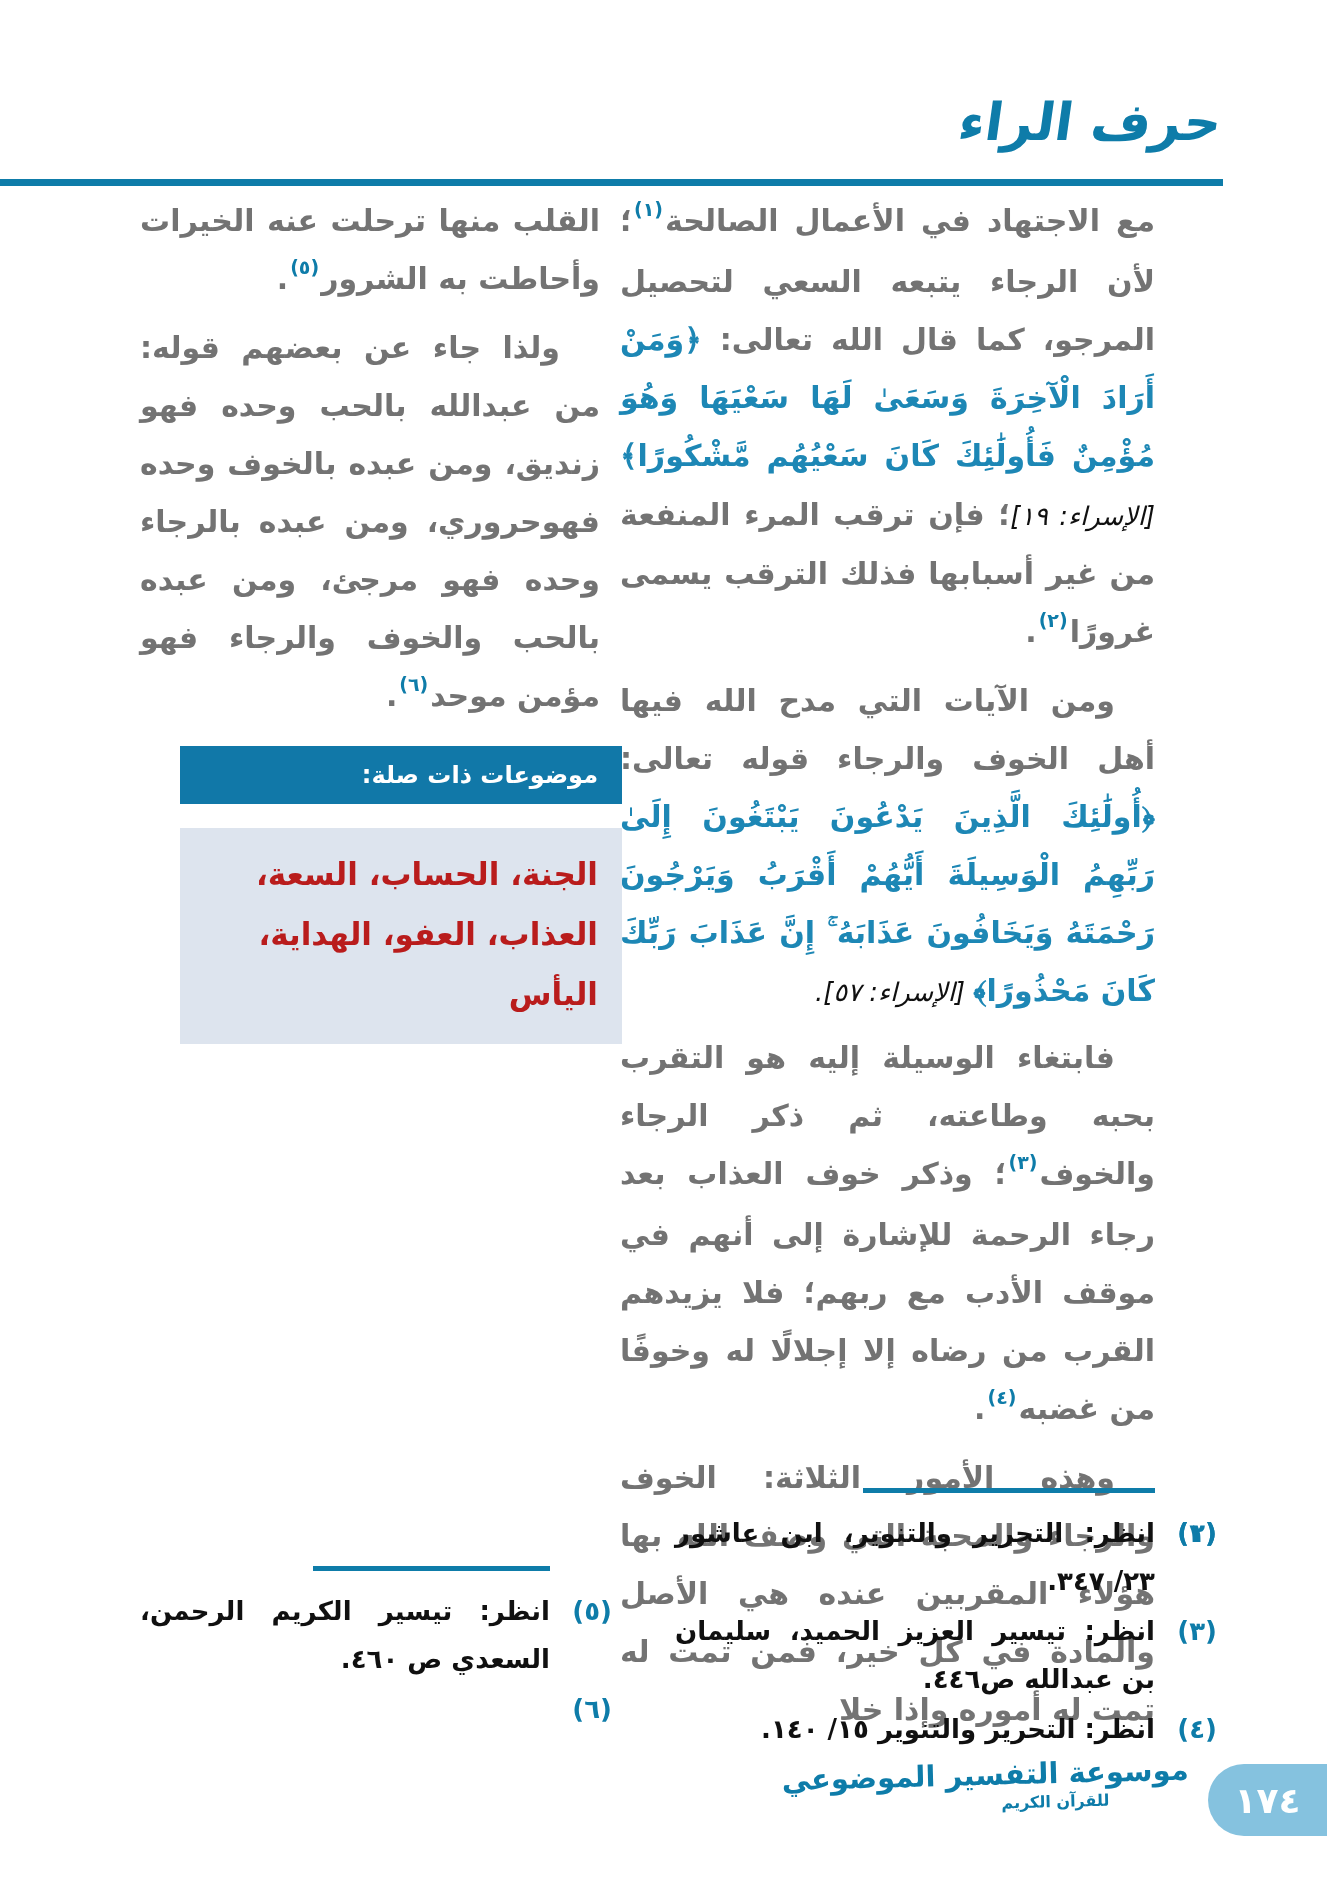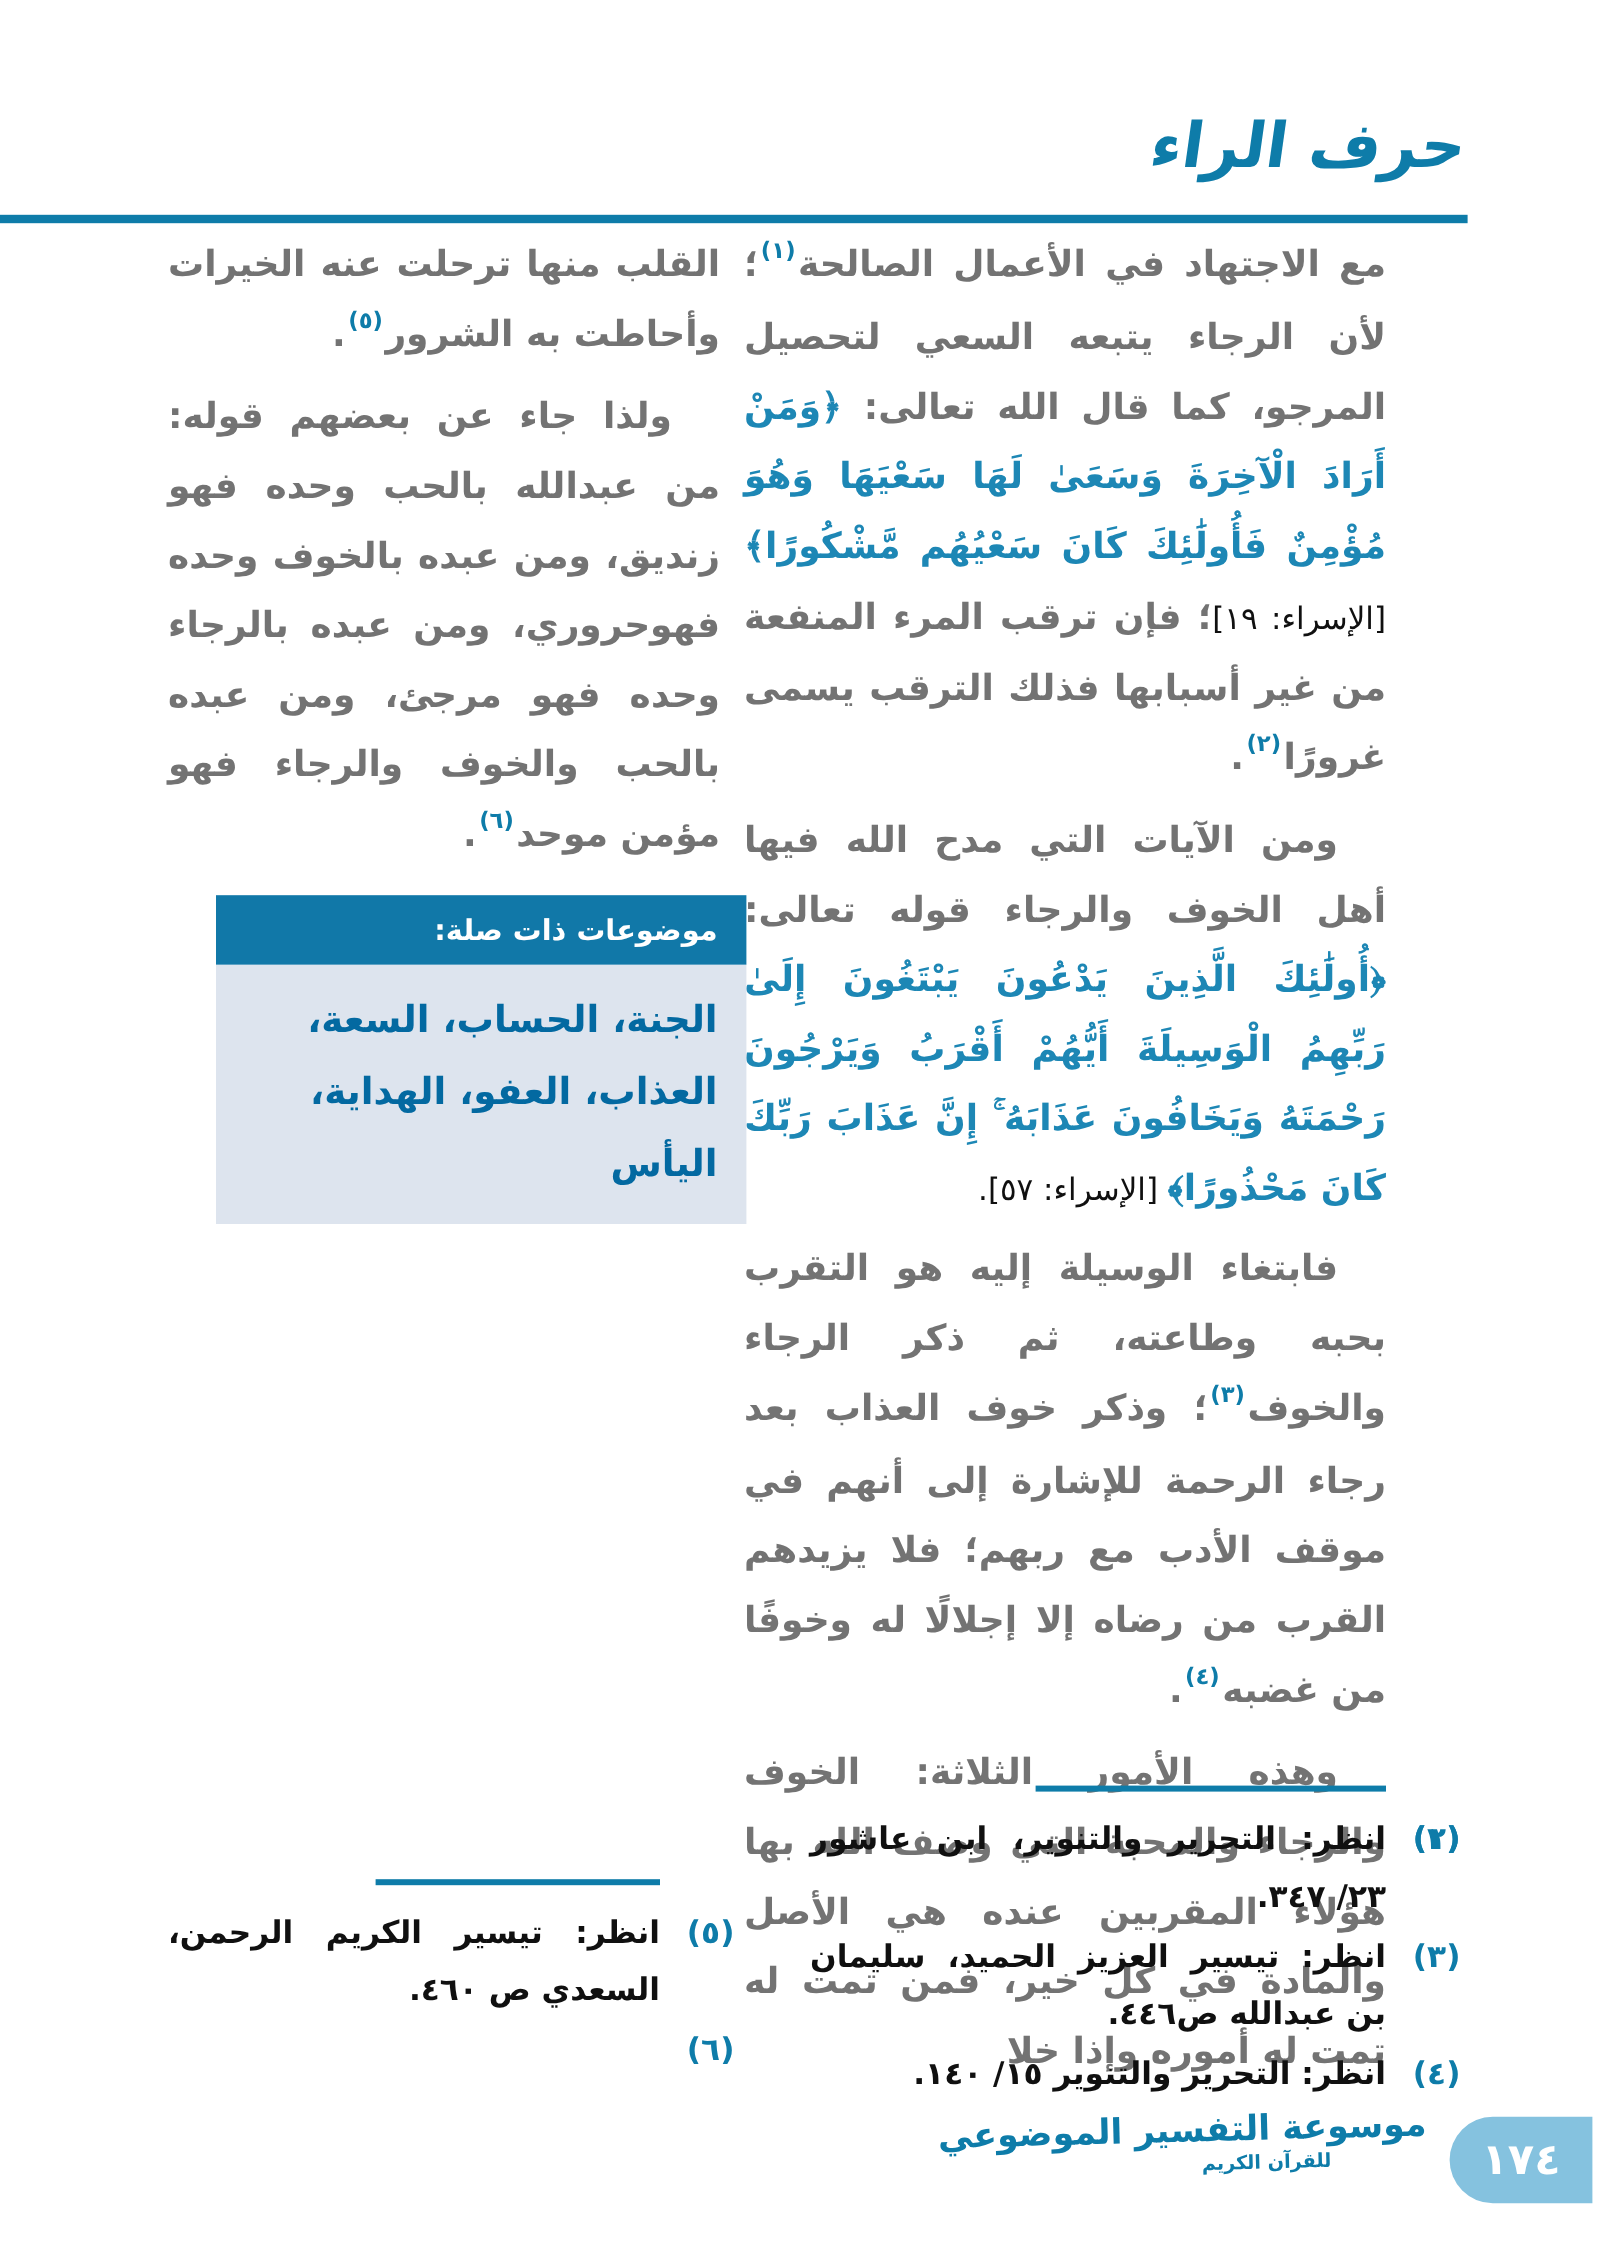"[الإسراء: ١٩]" .run-ref { font-style: none -> italic }
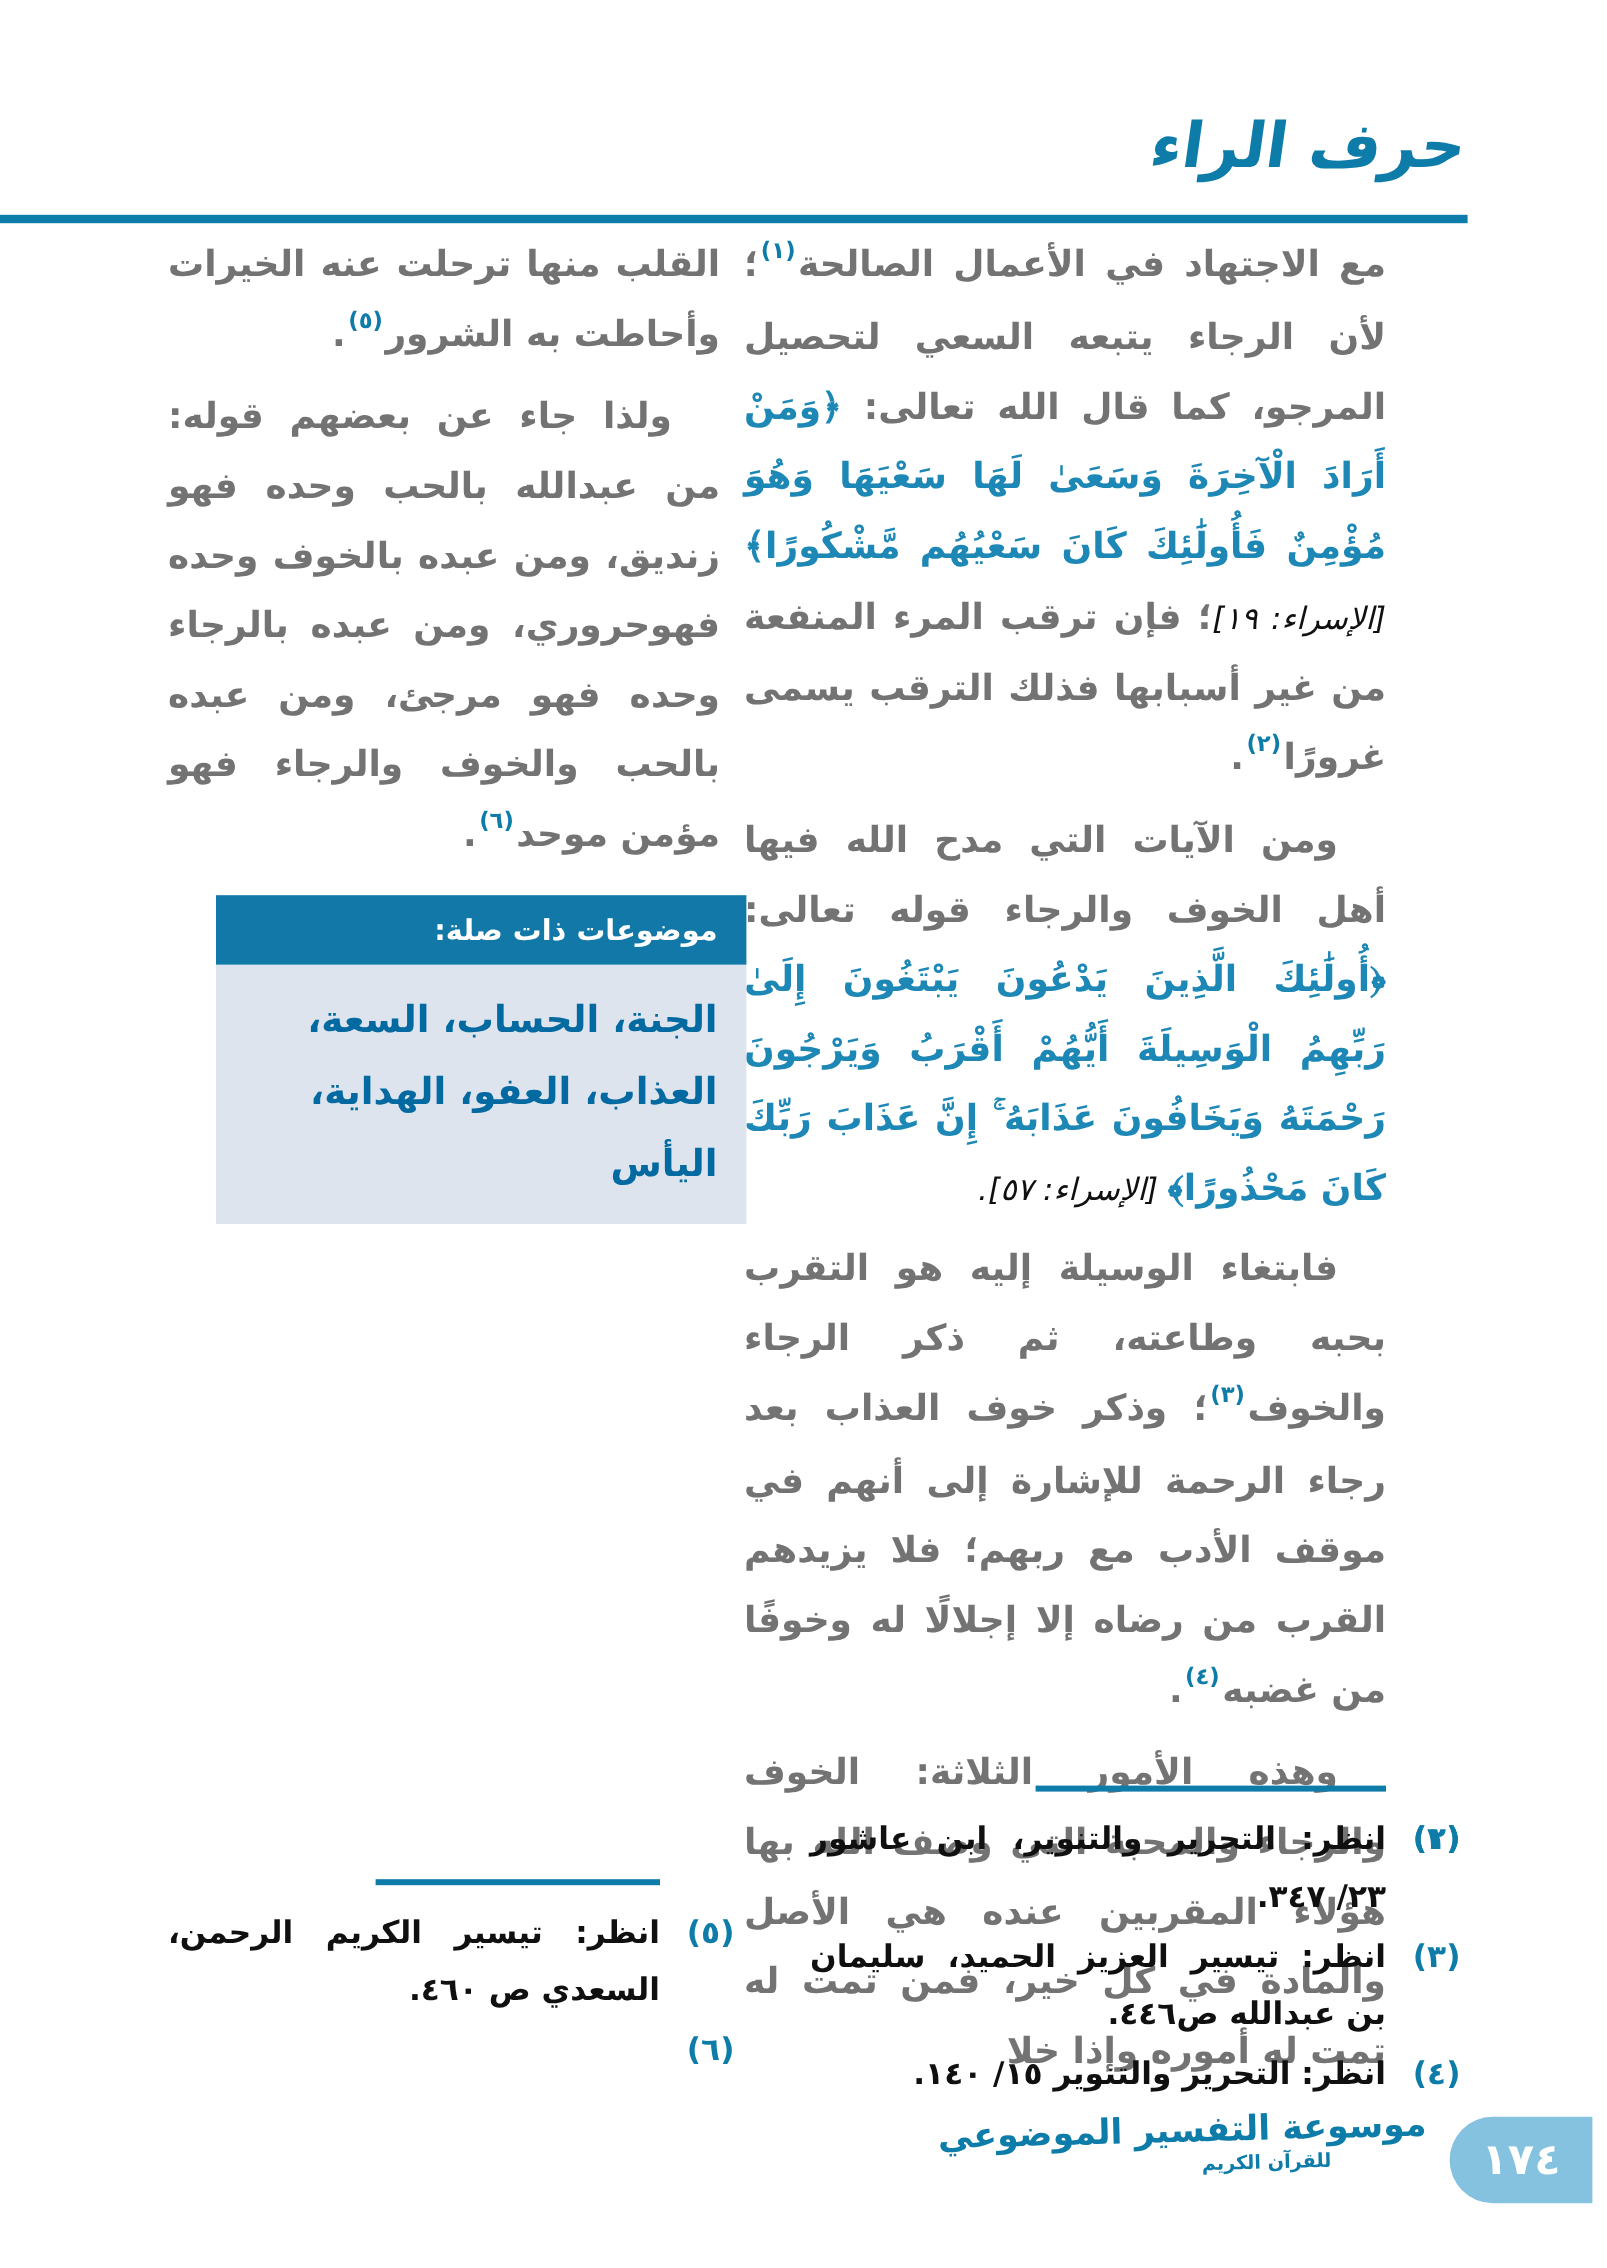"الجنة، الحساب، السعة، العذاب، العفو،" .topics-body { color: #0369a1 -> #b91c1c; margin-top: none -> 24px }
